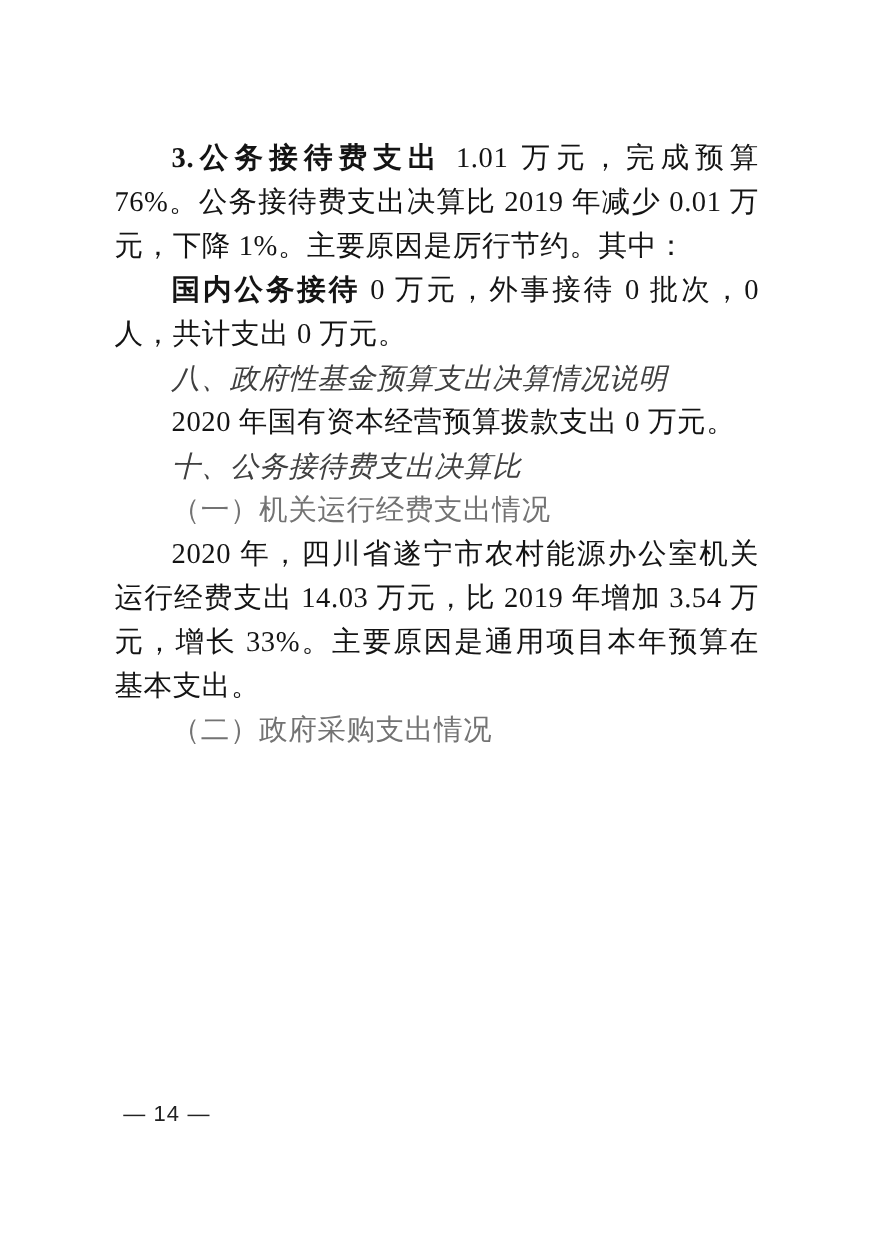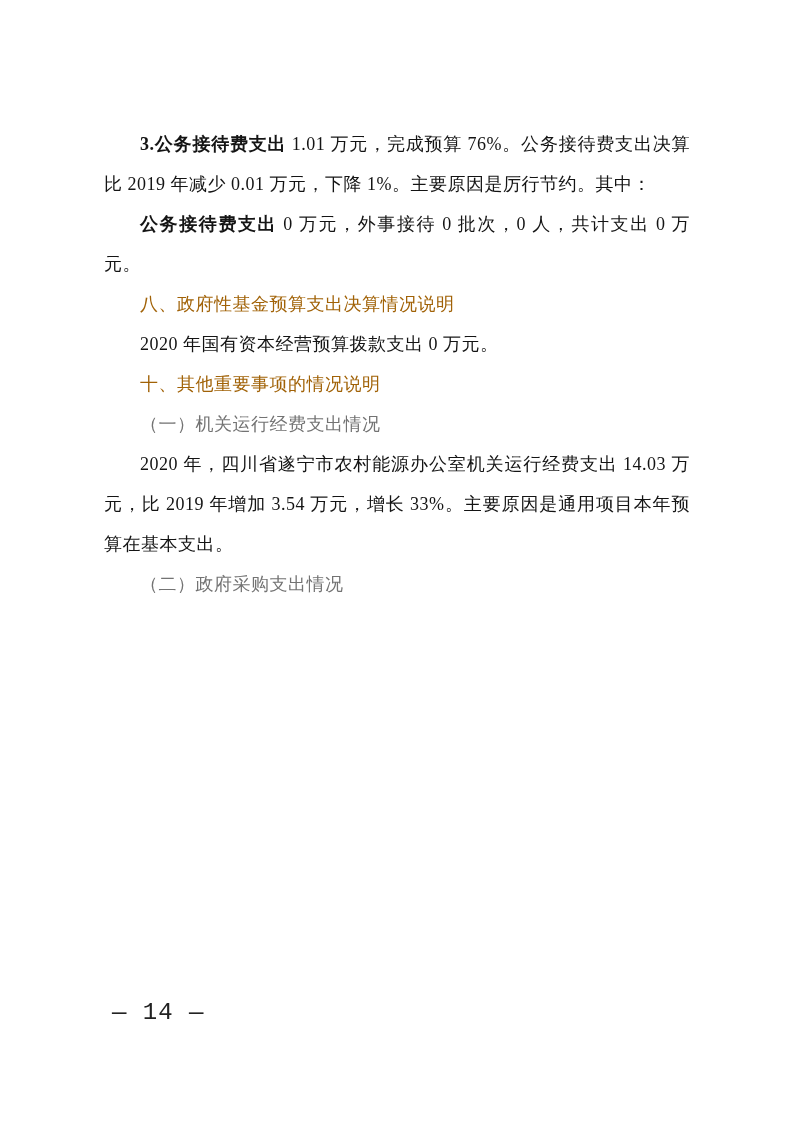"3.公务接待费支出 1.01 万元，完成预算 76%。公务接待费支出决算比" .content p, .content h2, .content h3 { font-size: 18px -> 26px }
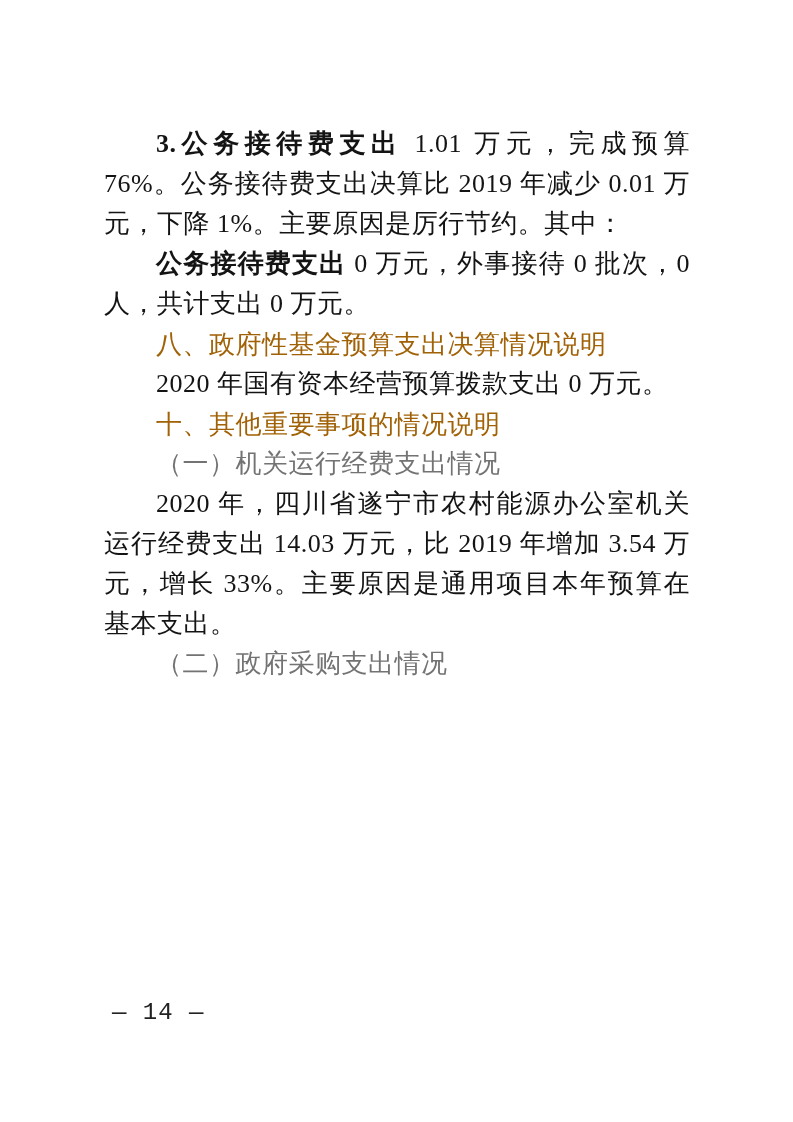"公务接待费支出" span.lead { text: 公务接待费支出 -> 国内公务接待 }
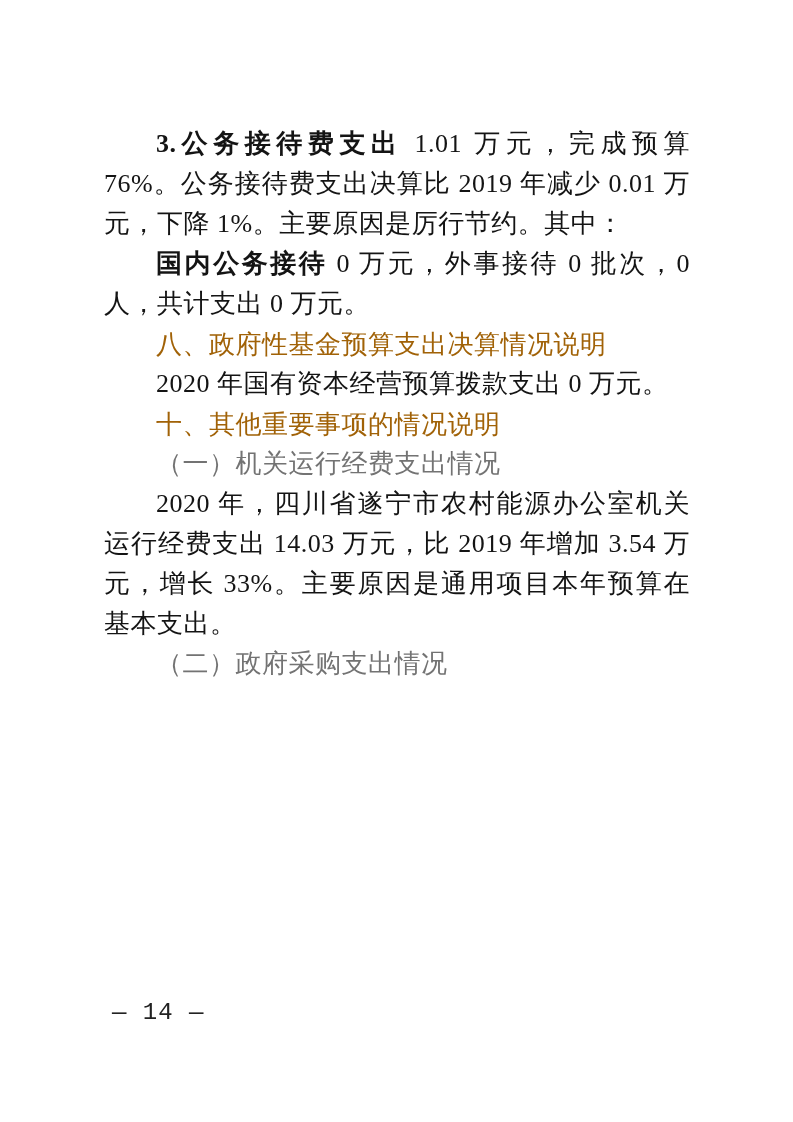"八、政府性基金预算支出决算情况说明" .heading-hei { color: #a16207 -> #404040; font-style: none -> italic }
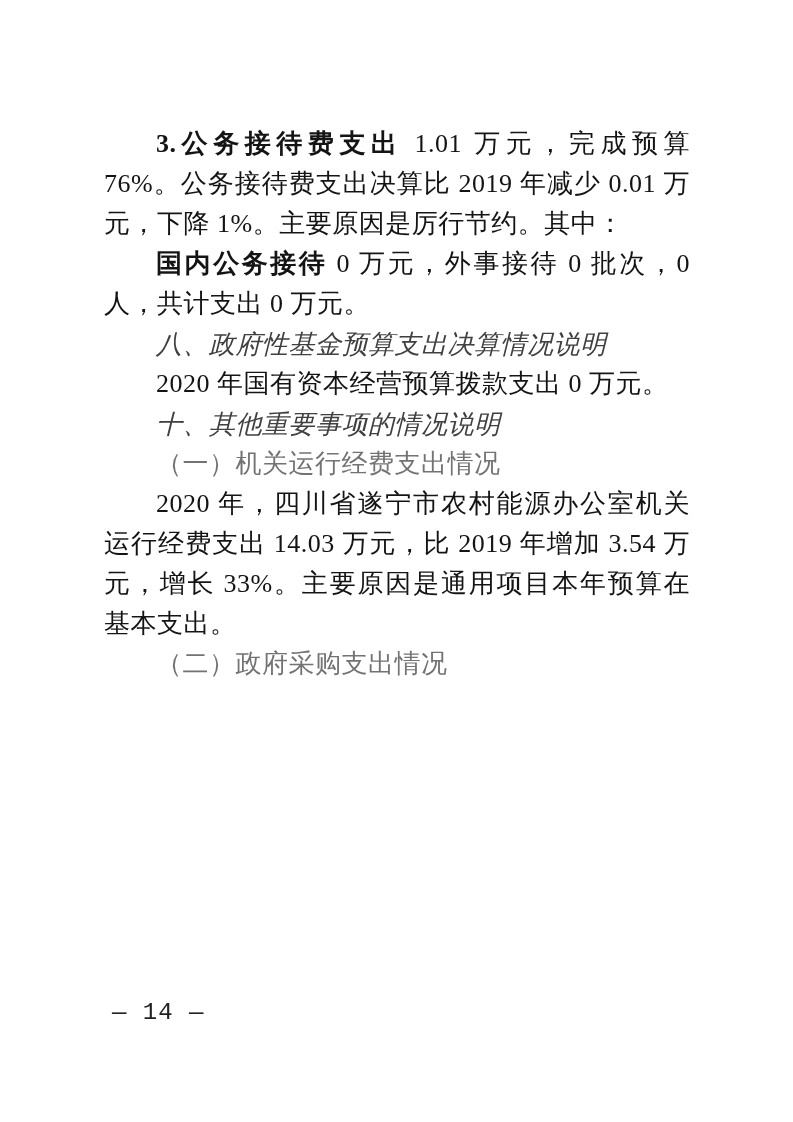"十、其他重要事项的情况说明" h2.heading-hei { text: 其他重要事项的情况说明 -> 公务接待费支出决算比 }
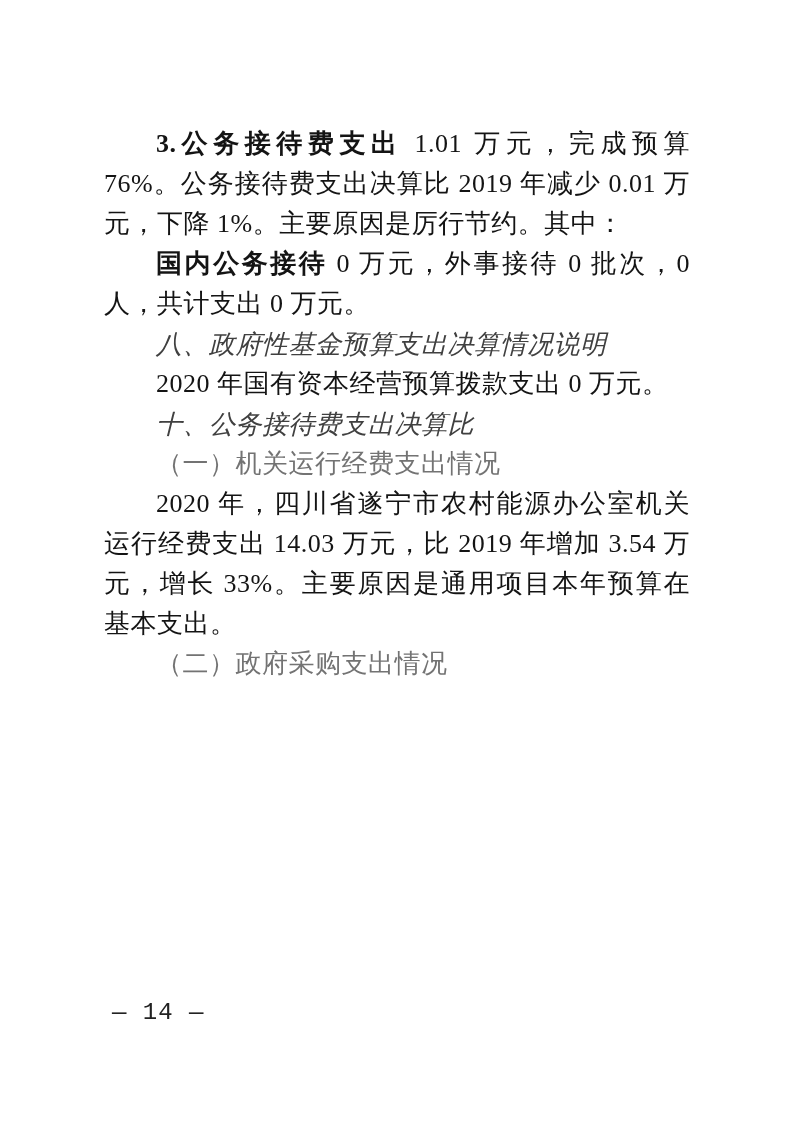"— 14 —" .page-number { font-family: Liberation Mono, monospace -> Liberation Sans, sans-serif; font-size: 24px -> 20px }
